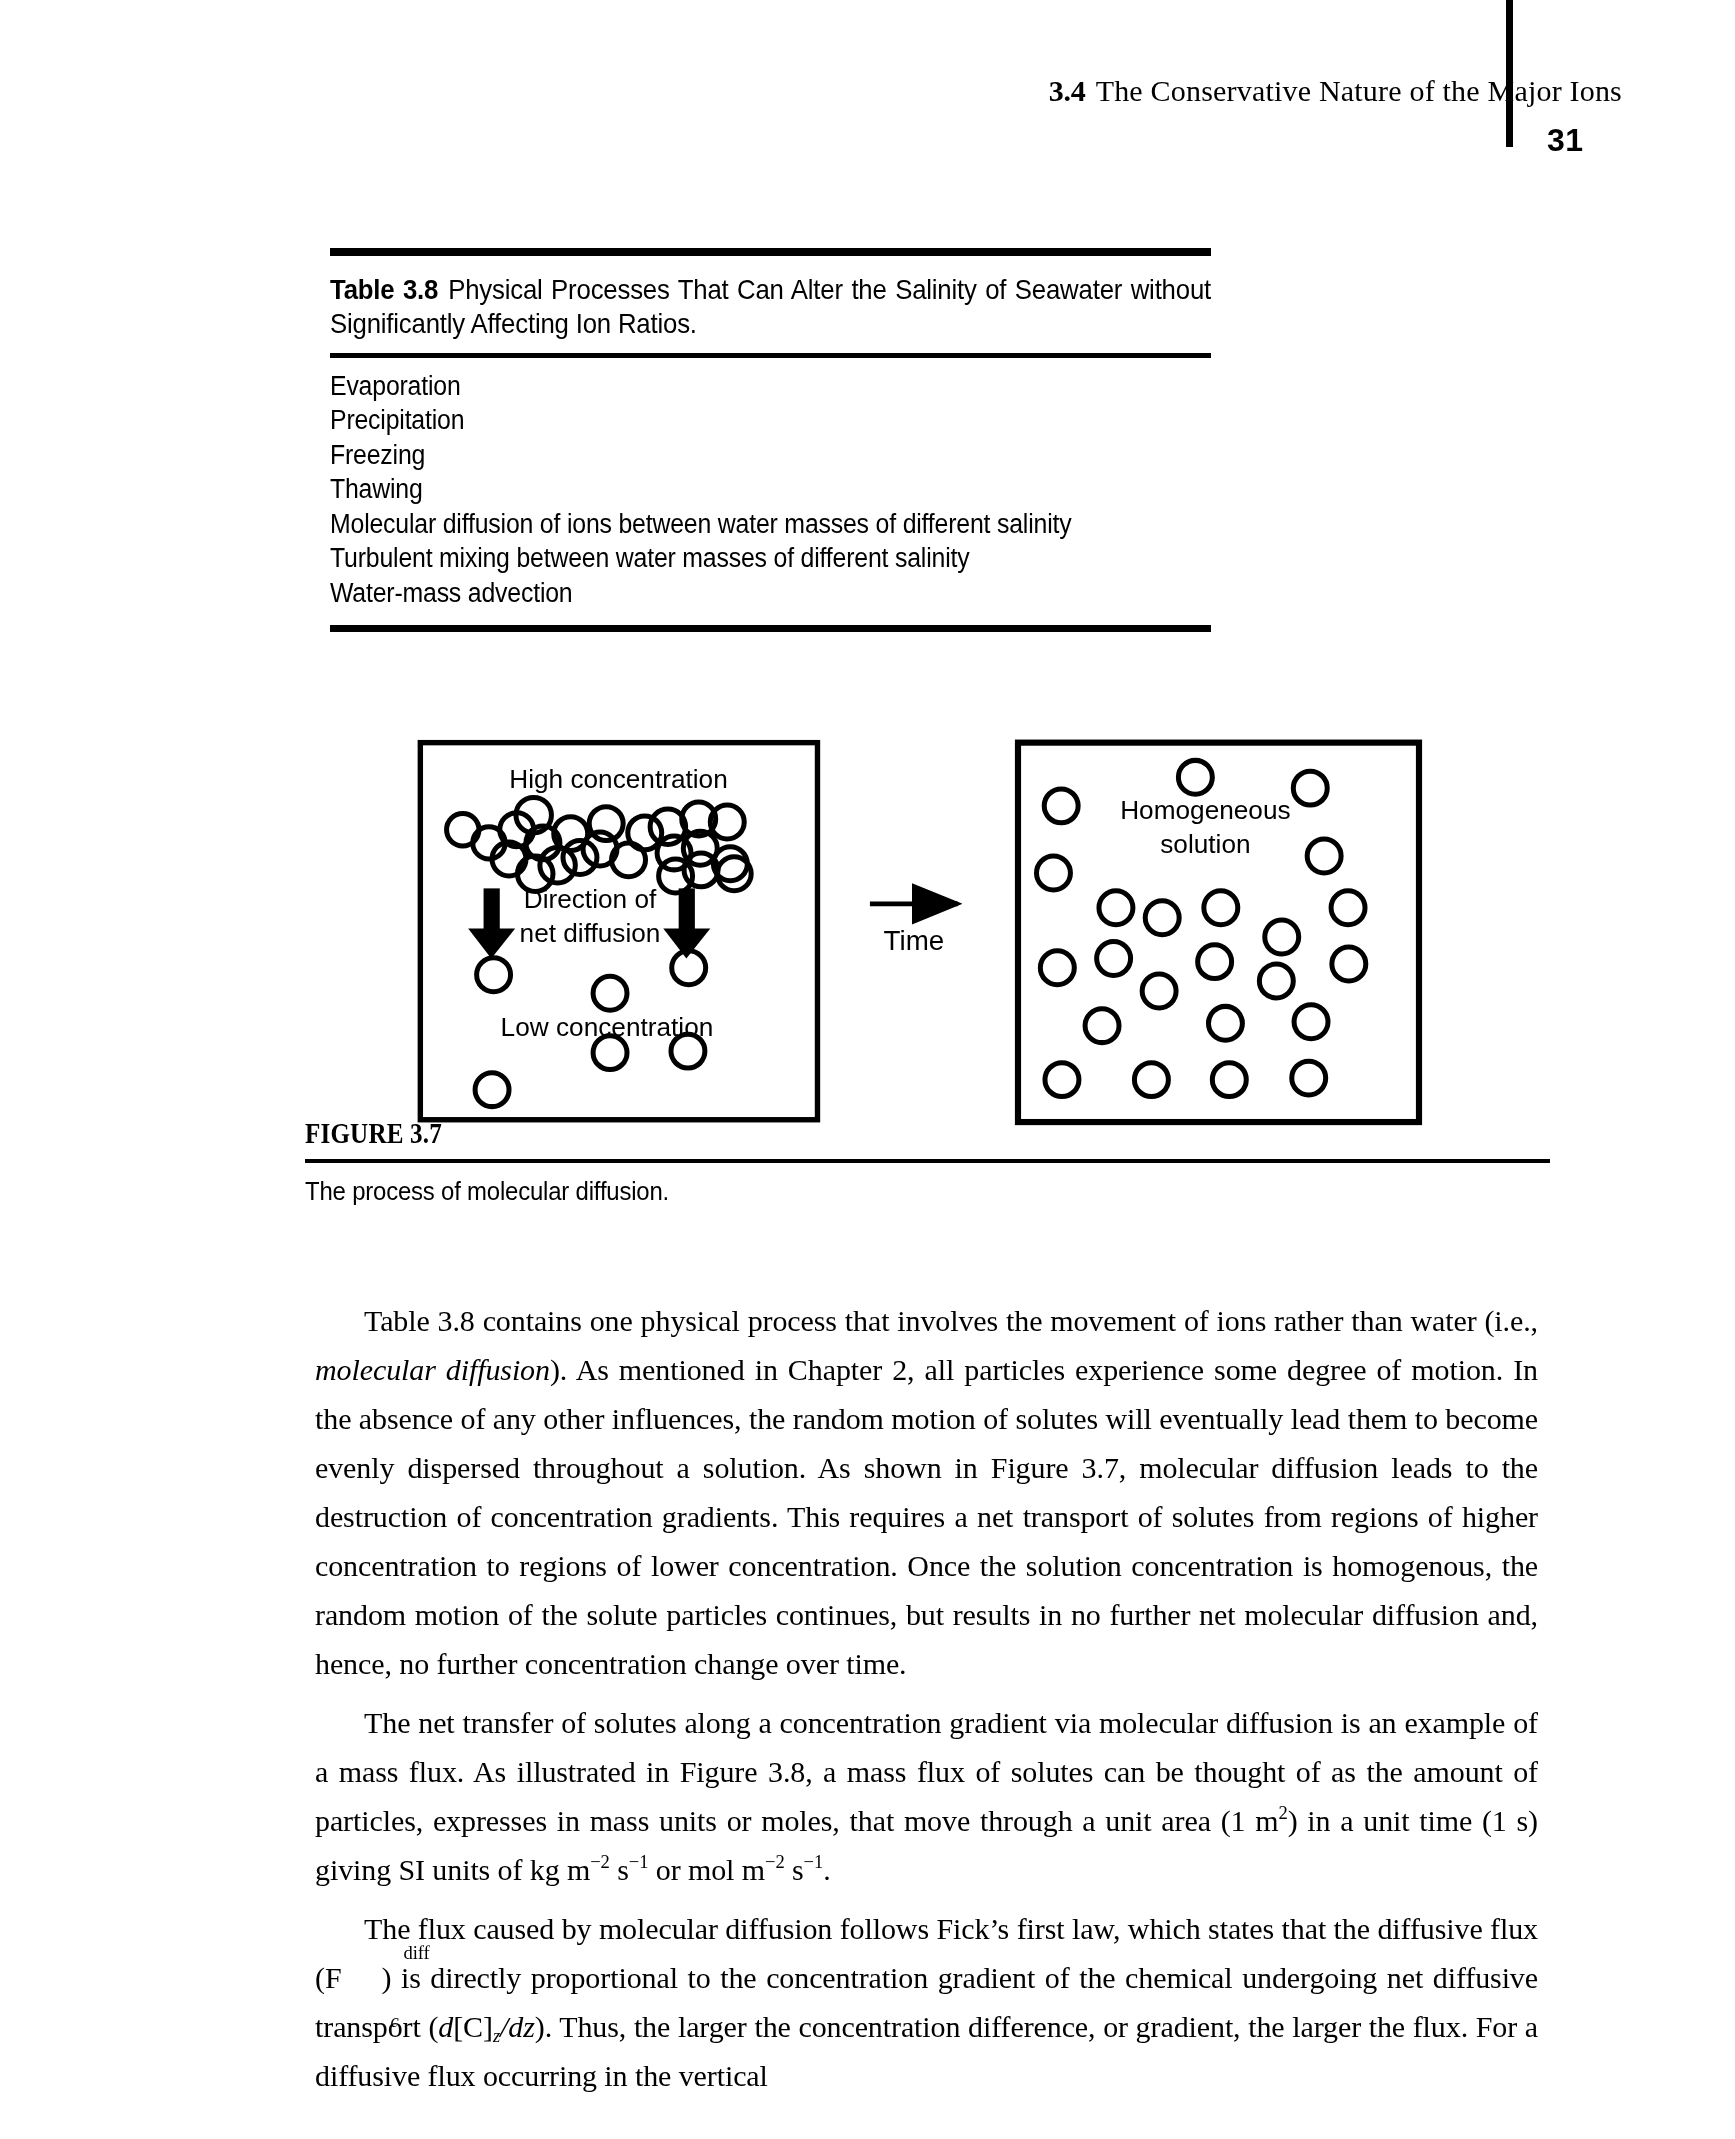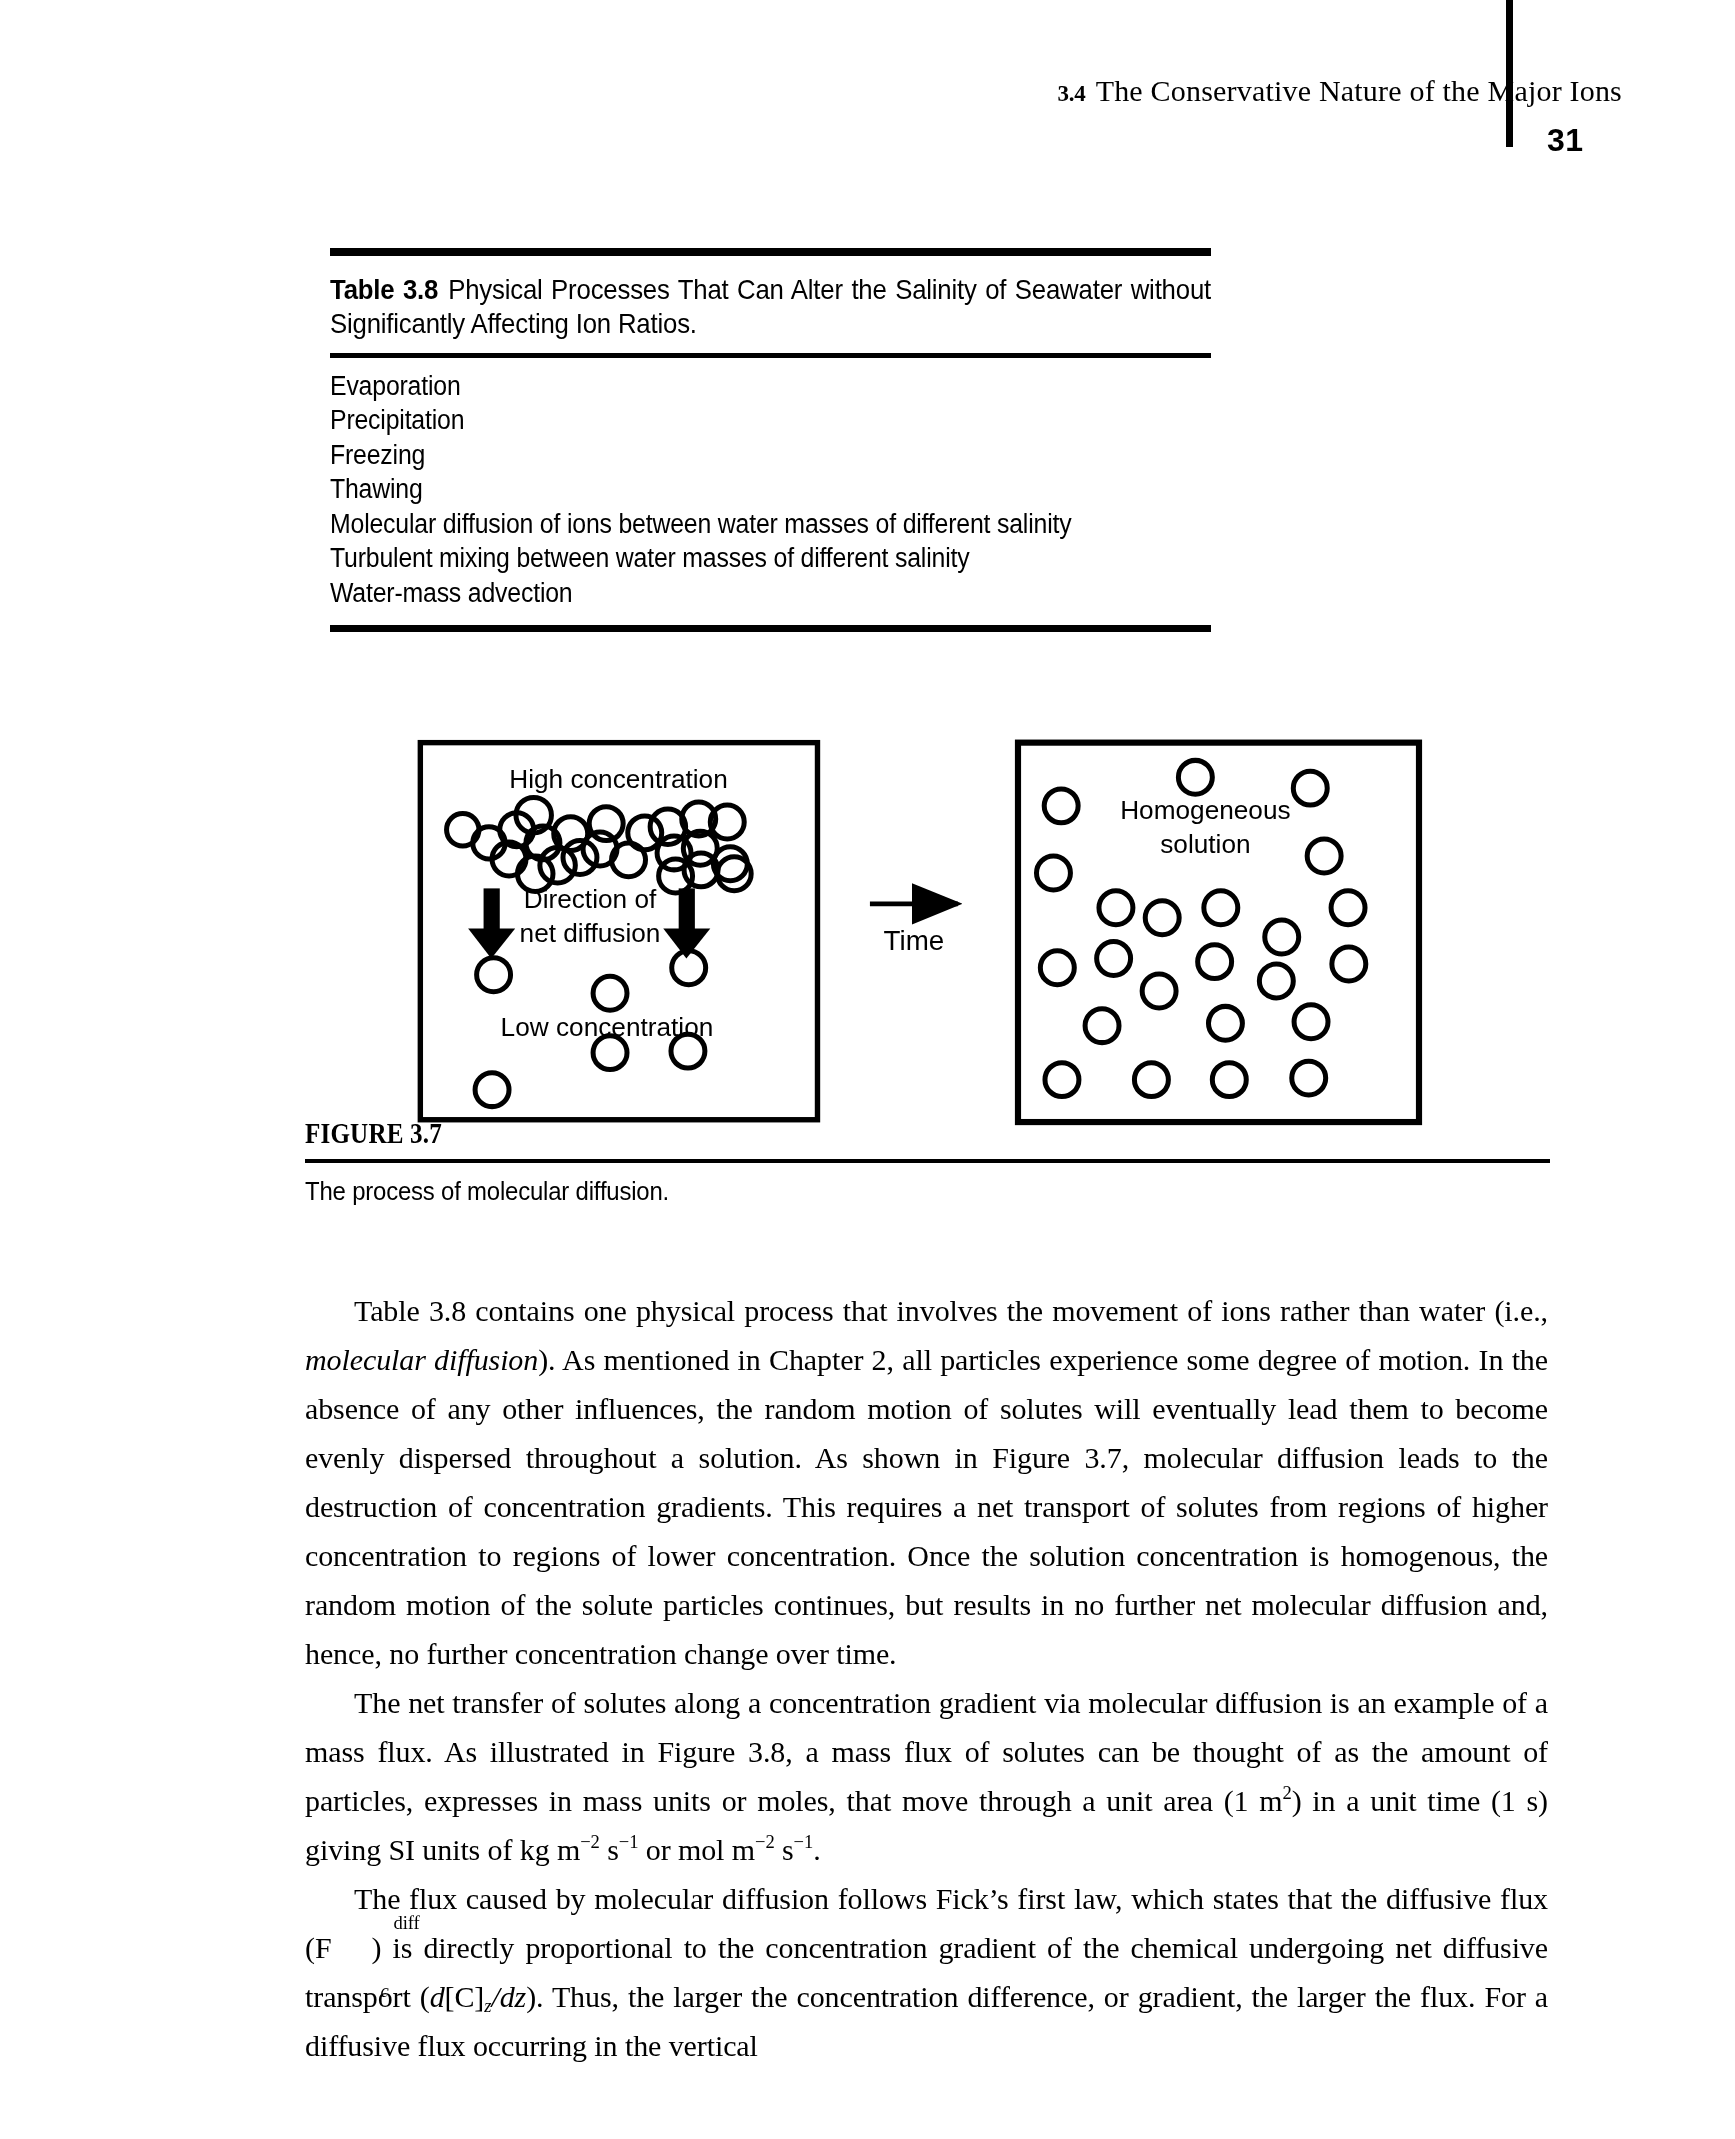"3.4" .rh-num { font-size: 23px -> 30px }
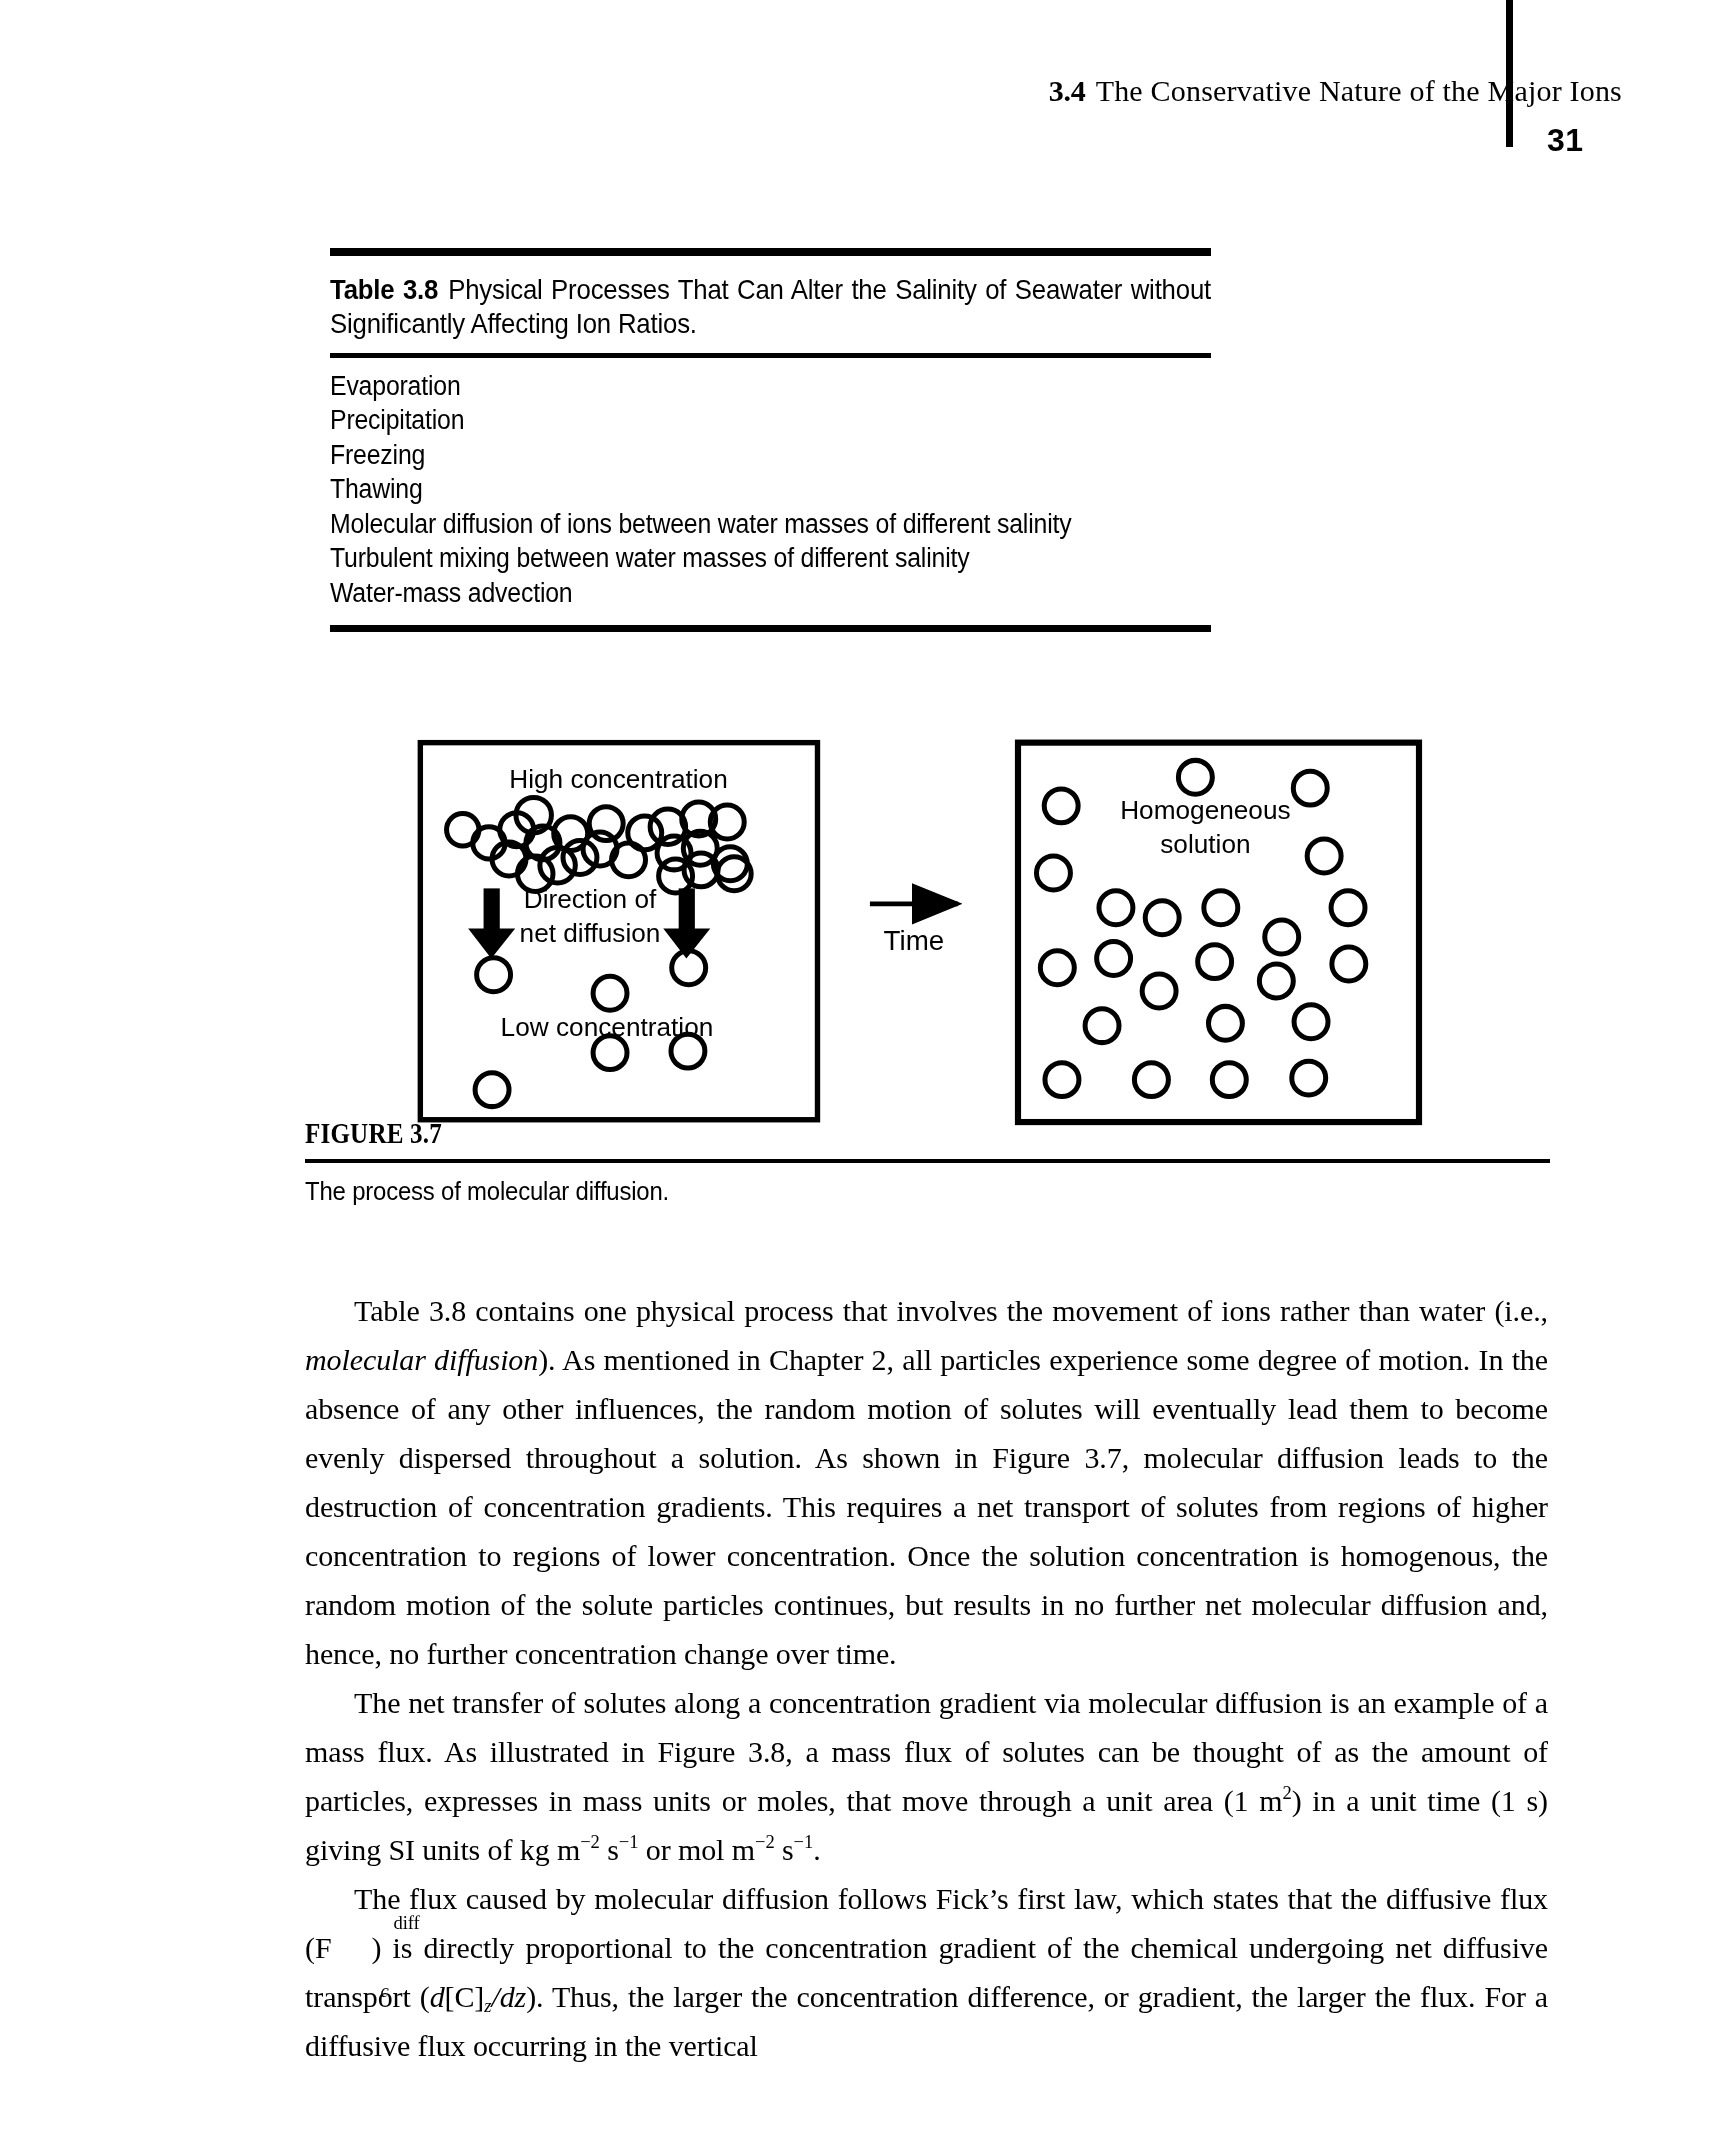"Table 3.8 contains one physical" #body-text p { margin: 0 -> 10px }
